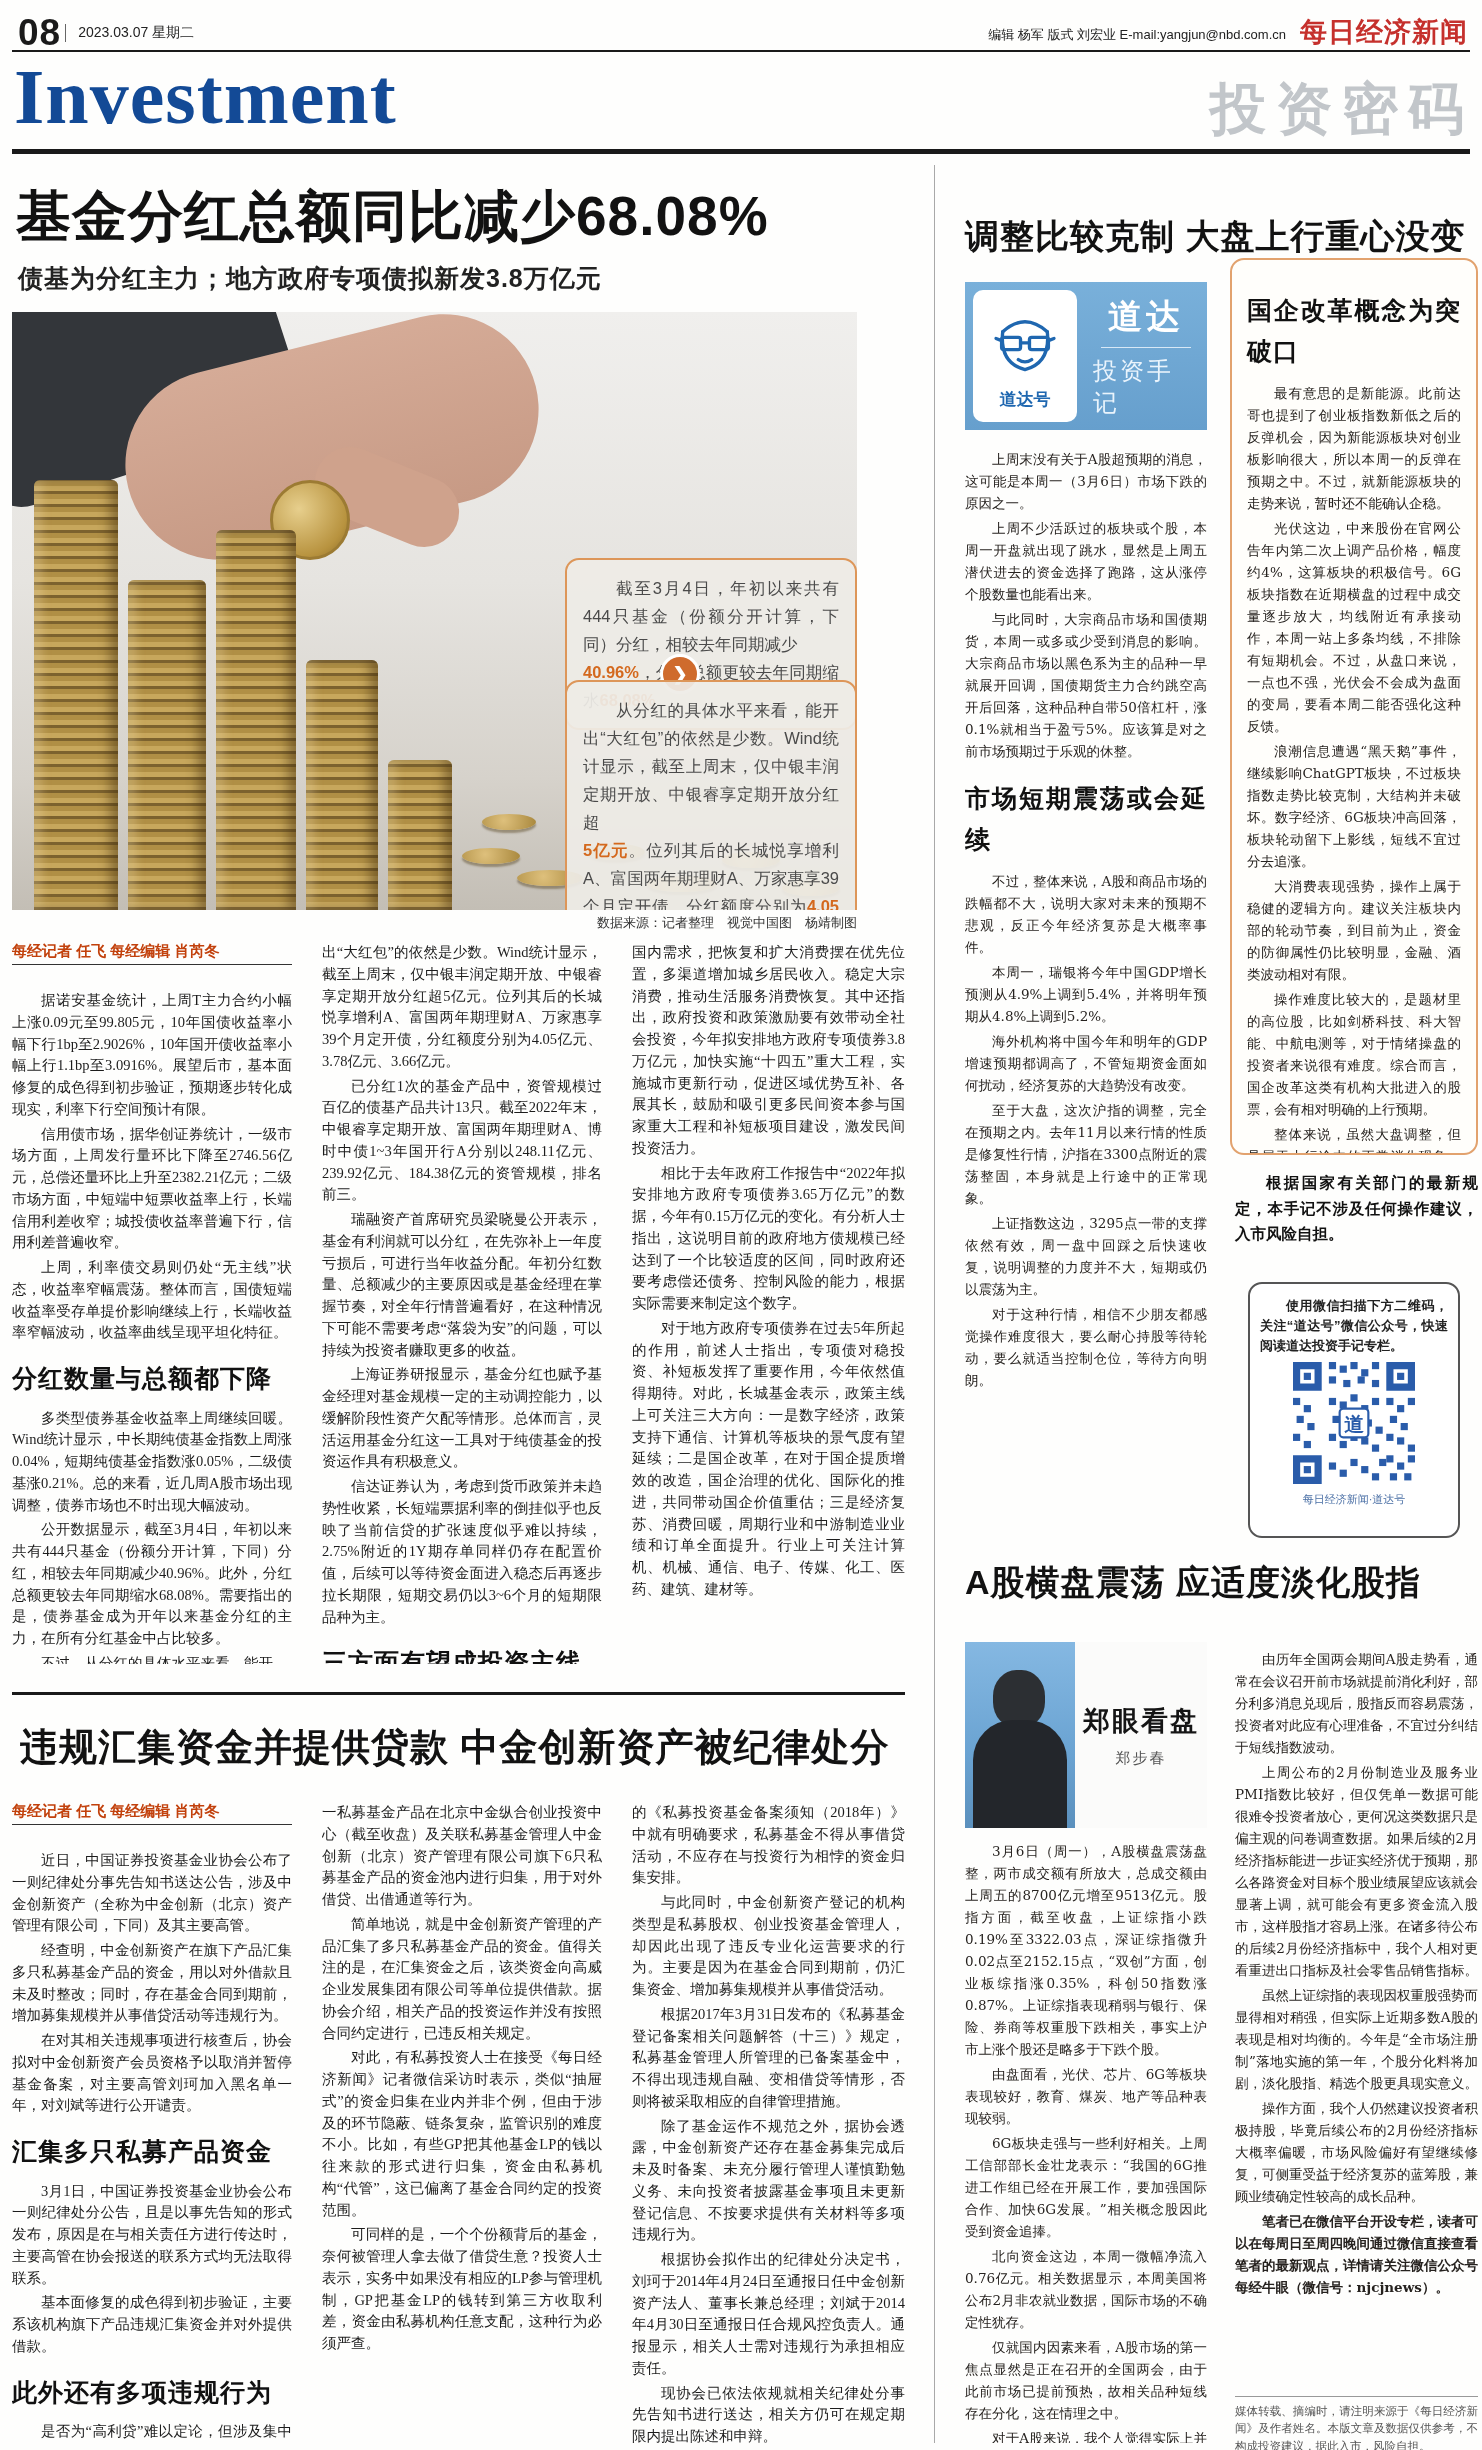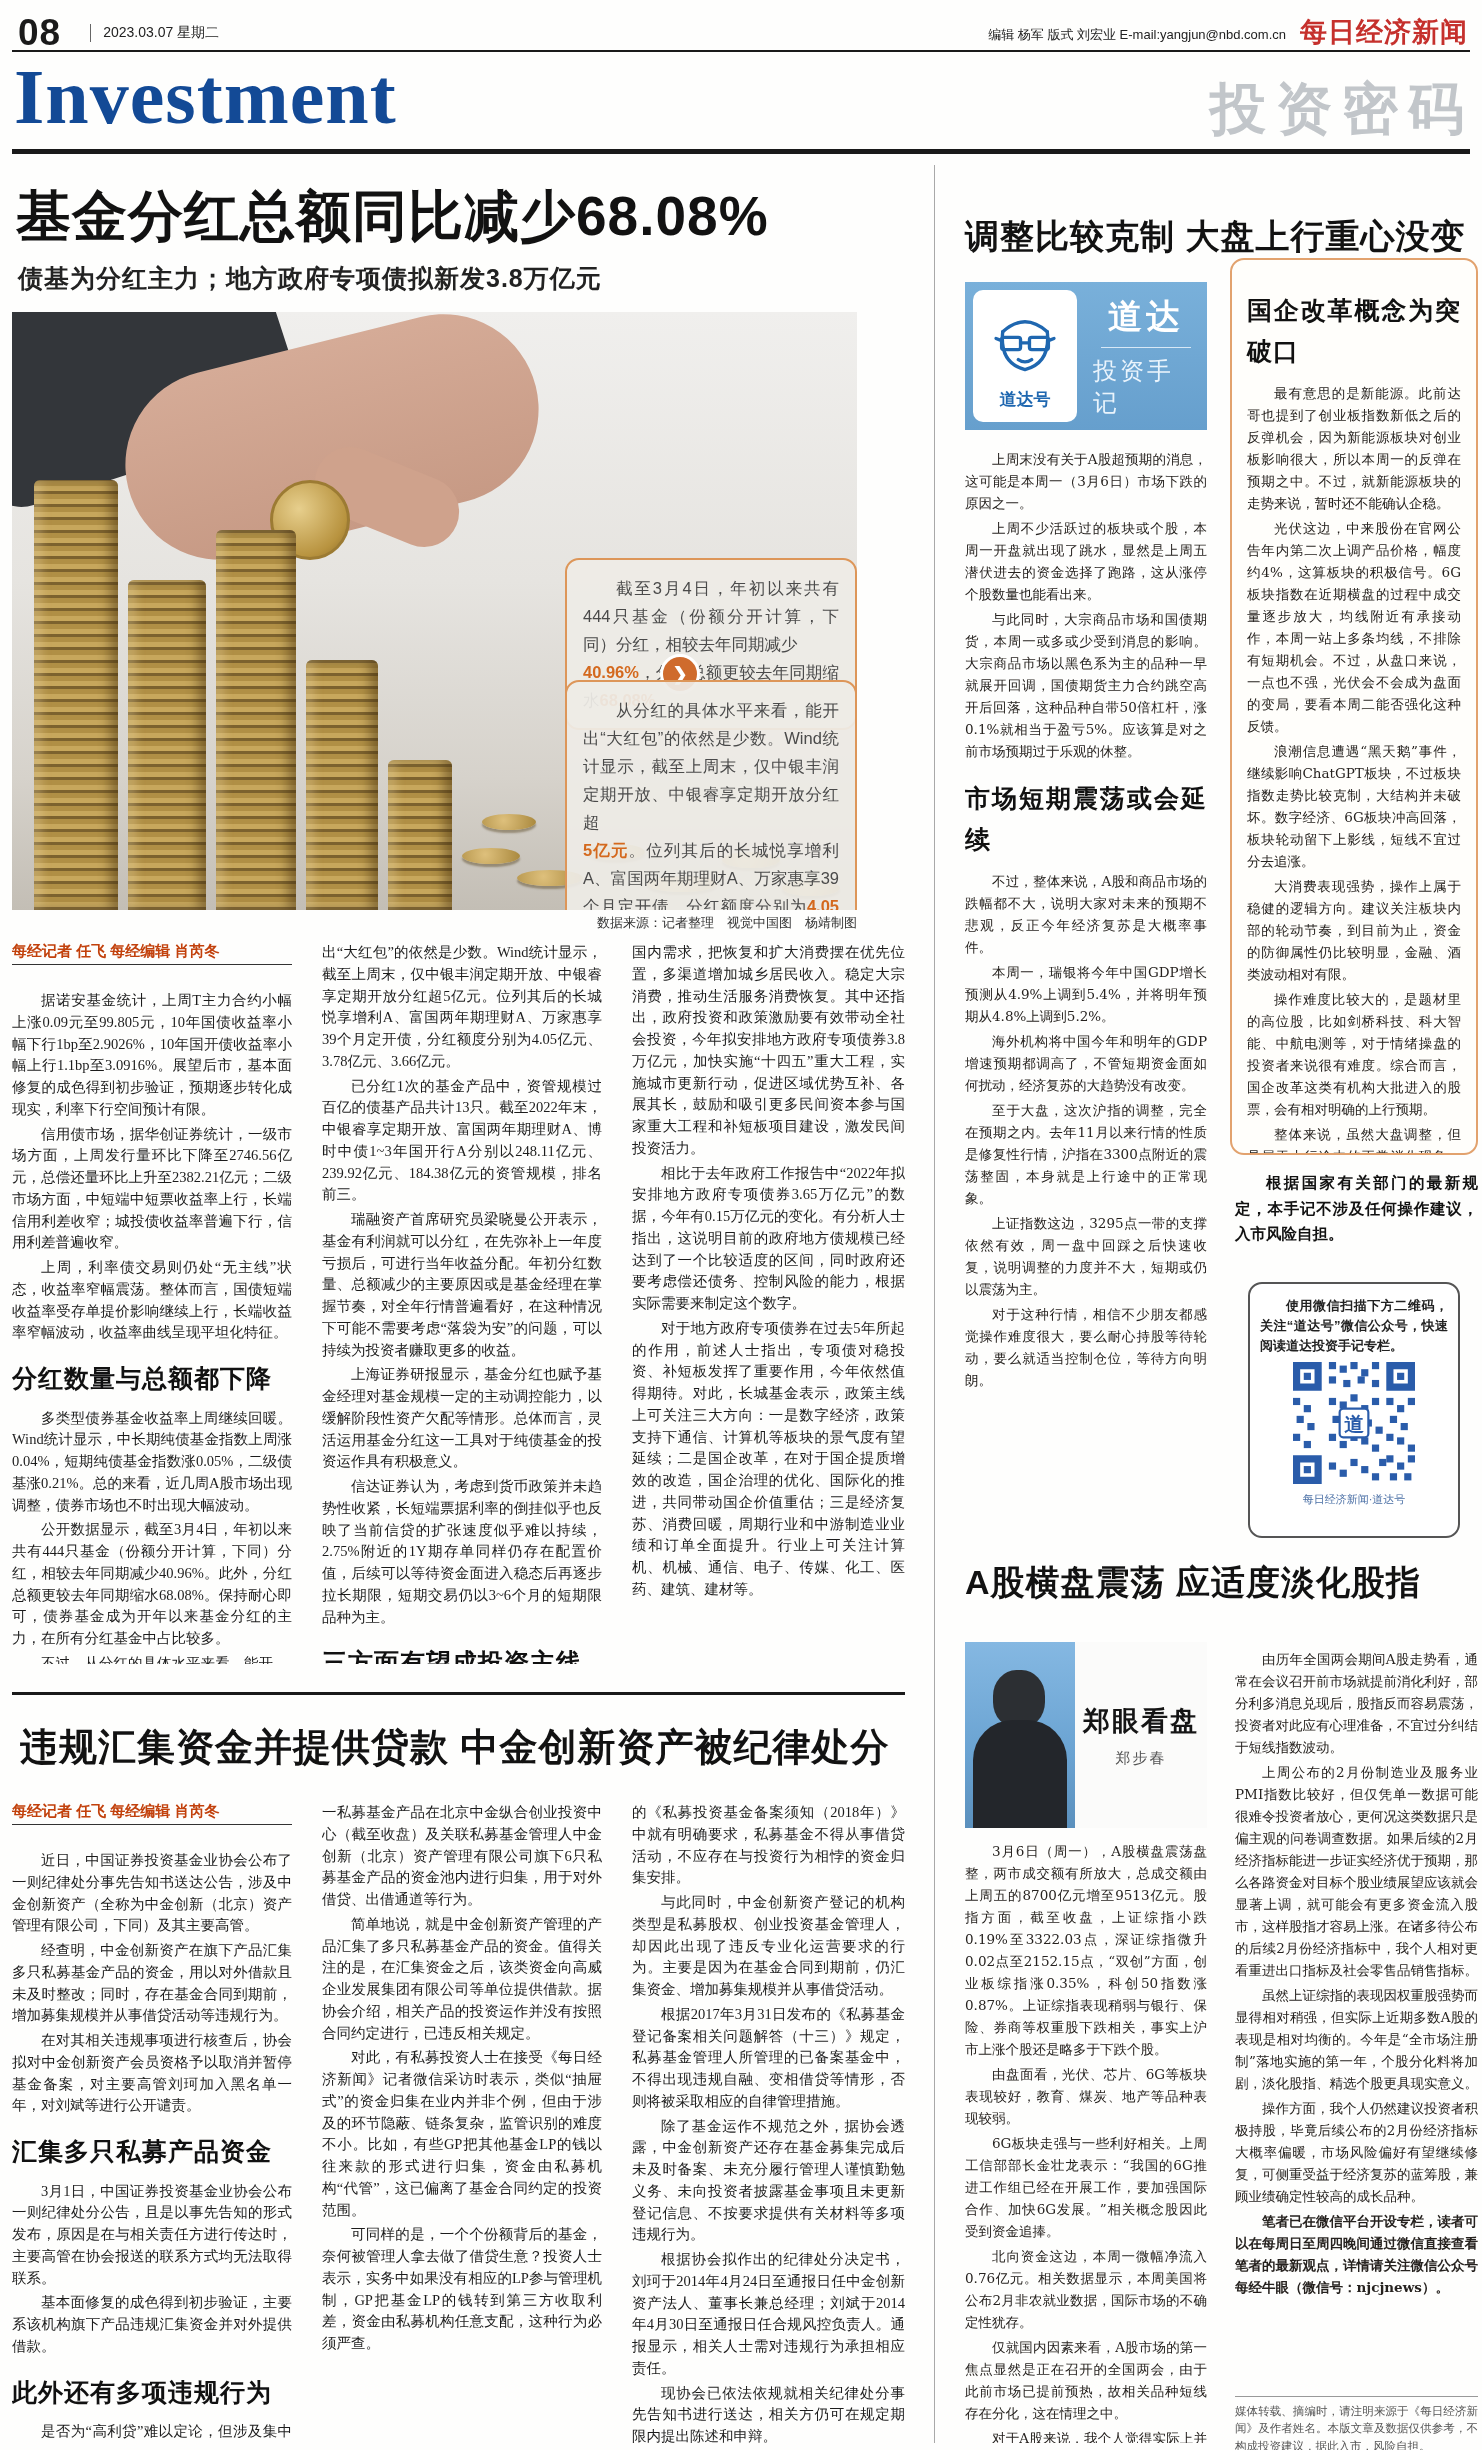"2023.03.07 星期二" .dateline { margin-left: 29px -> 4px }
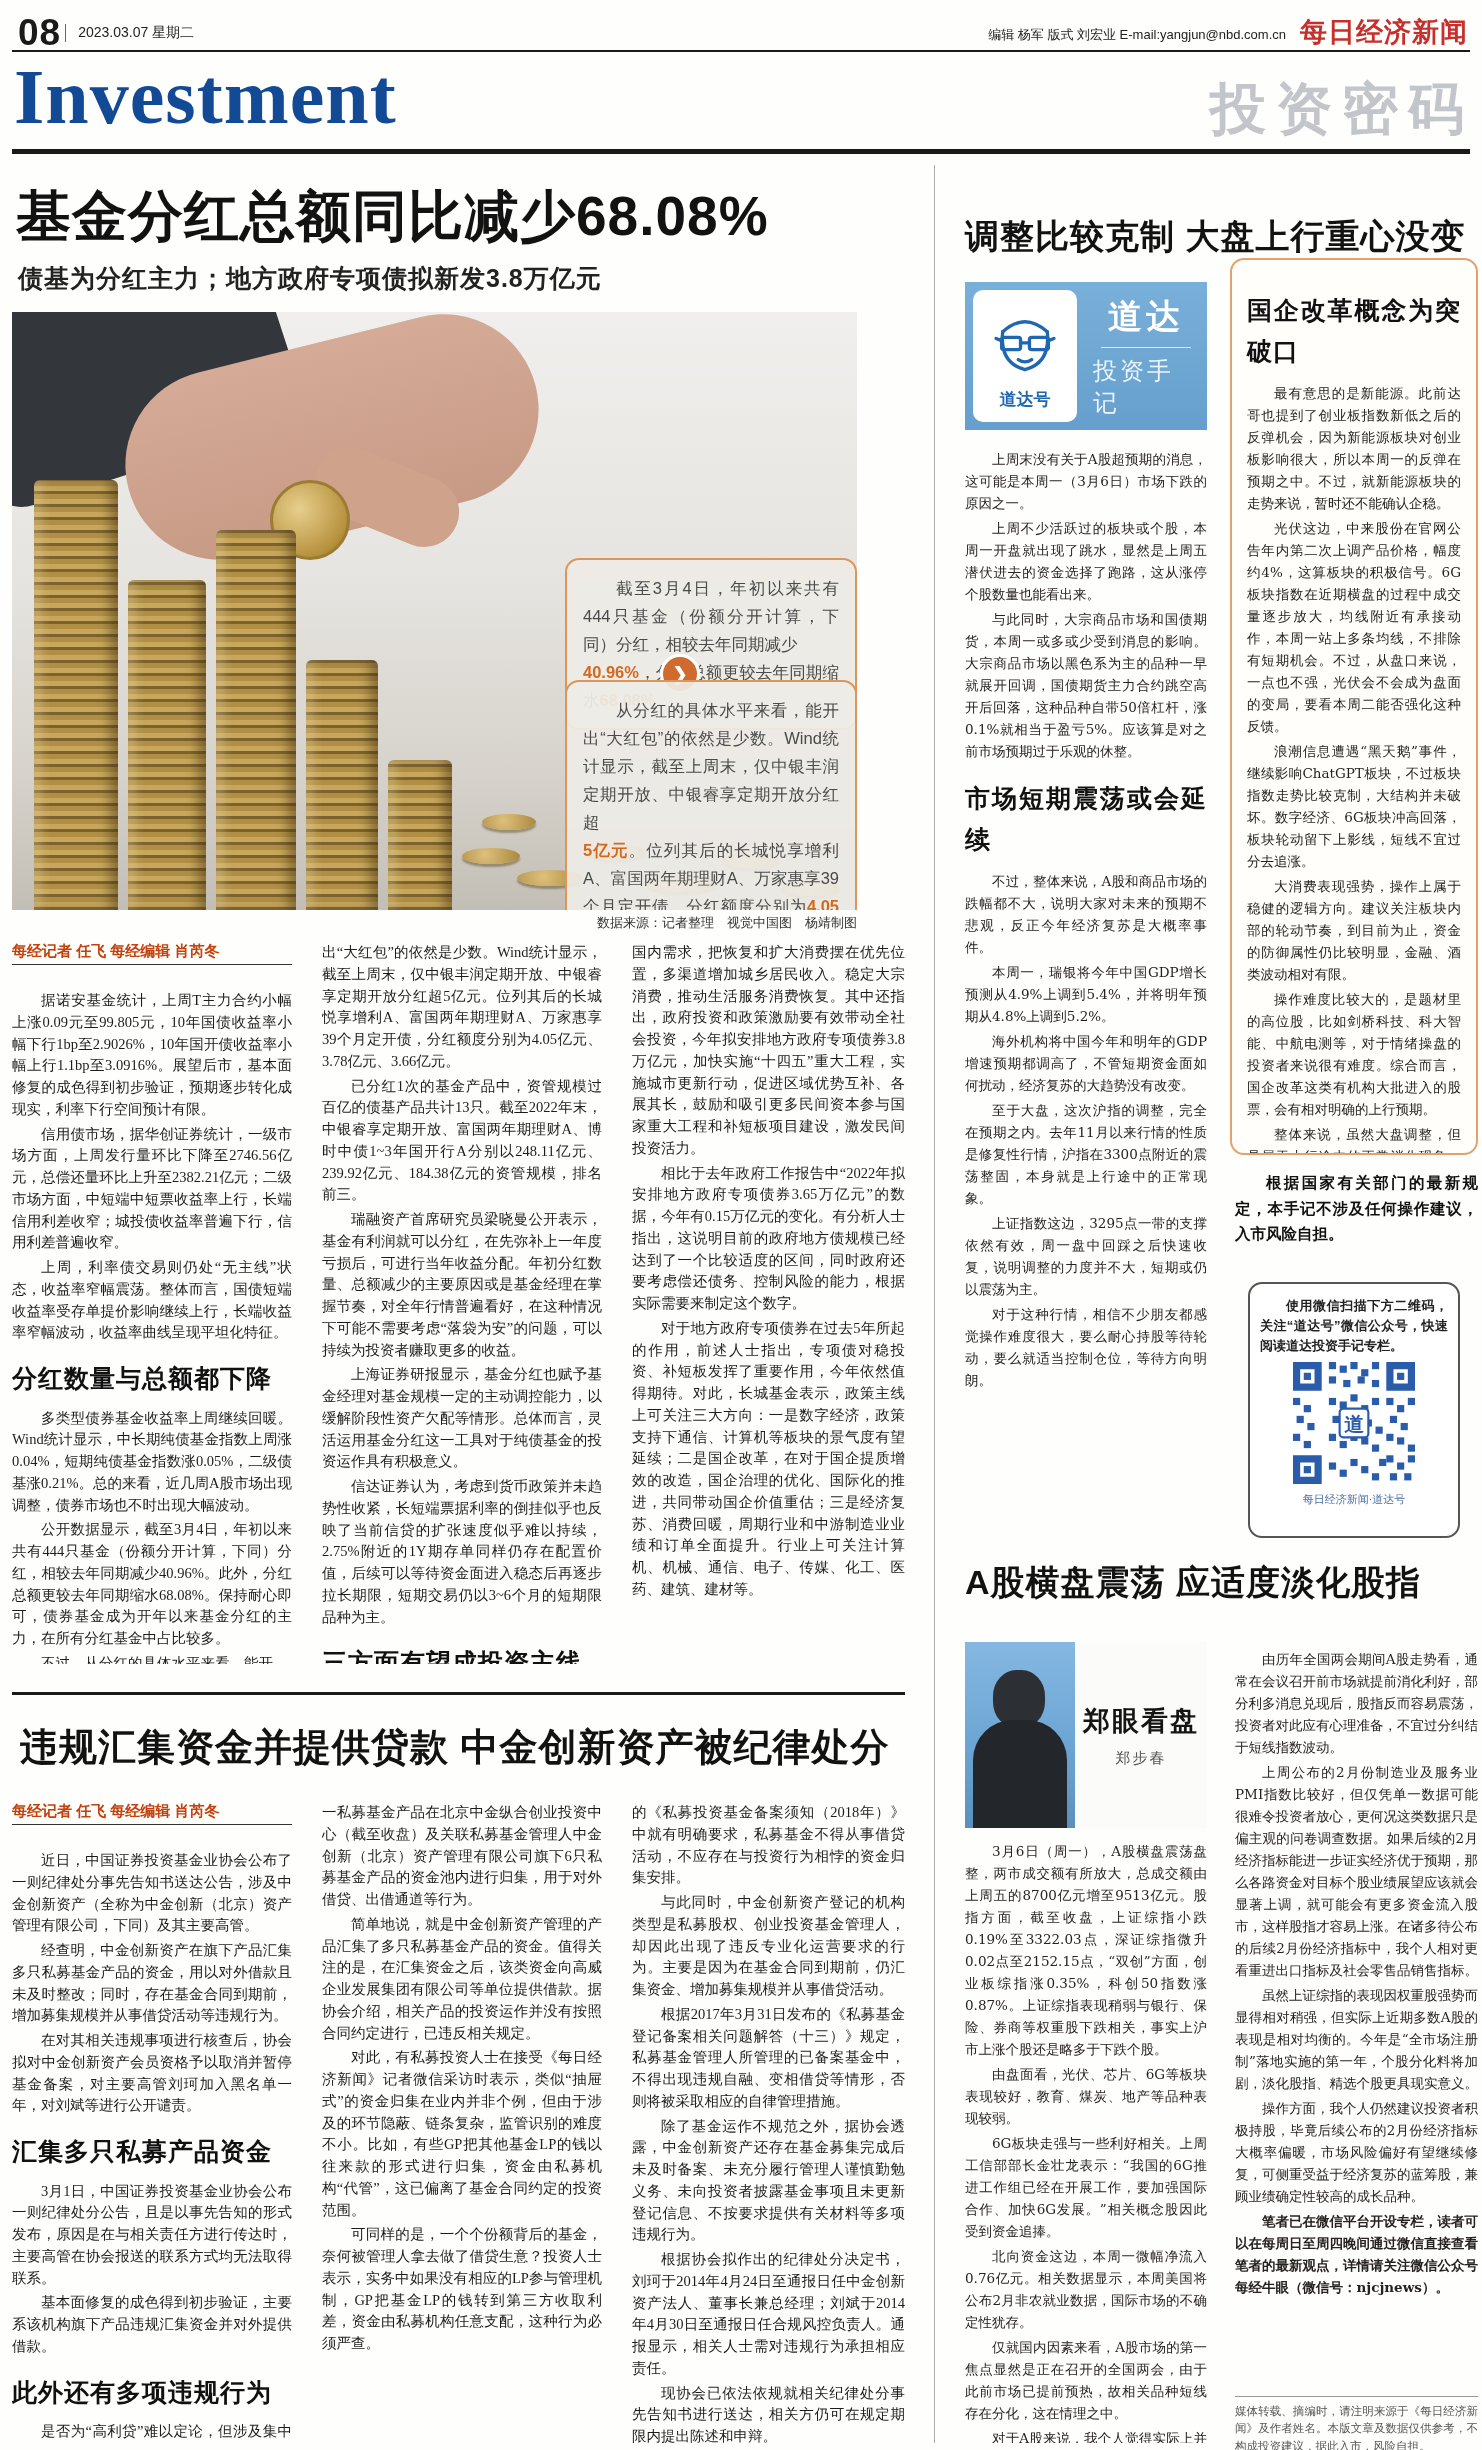"公开数据显示，截至3月4日，年初以来共有444只基金（份额分开计算，下同）分红，" p.bp { text: 保持耐心即可 -> 需要指出的是 }
